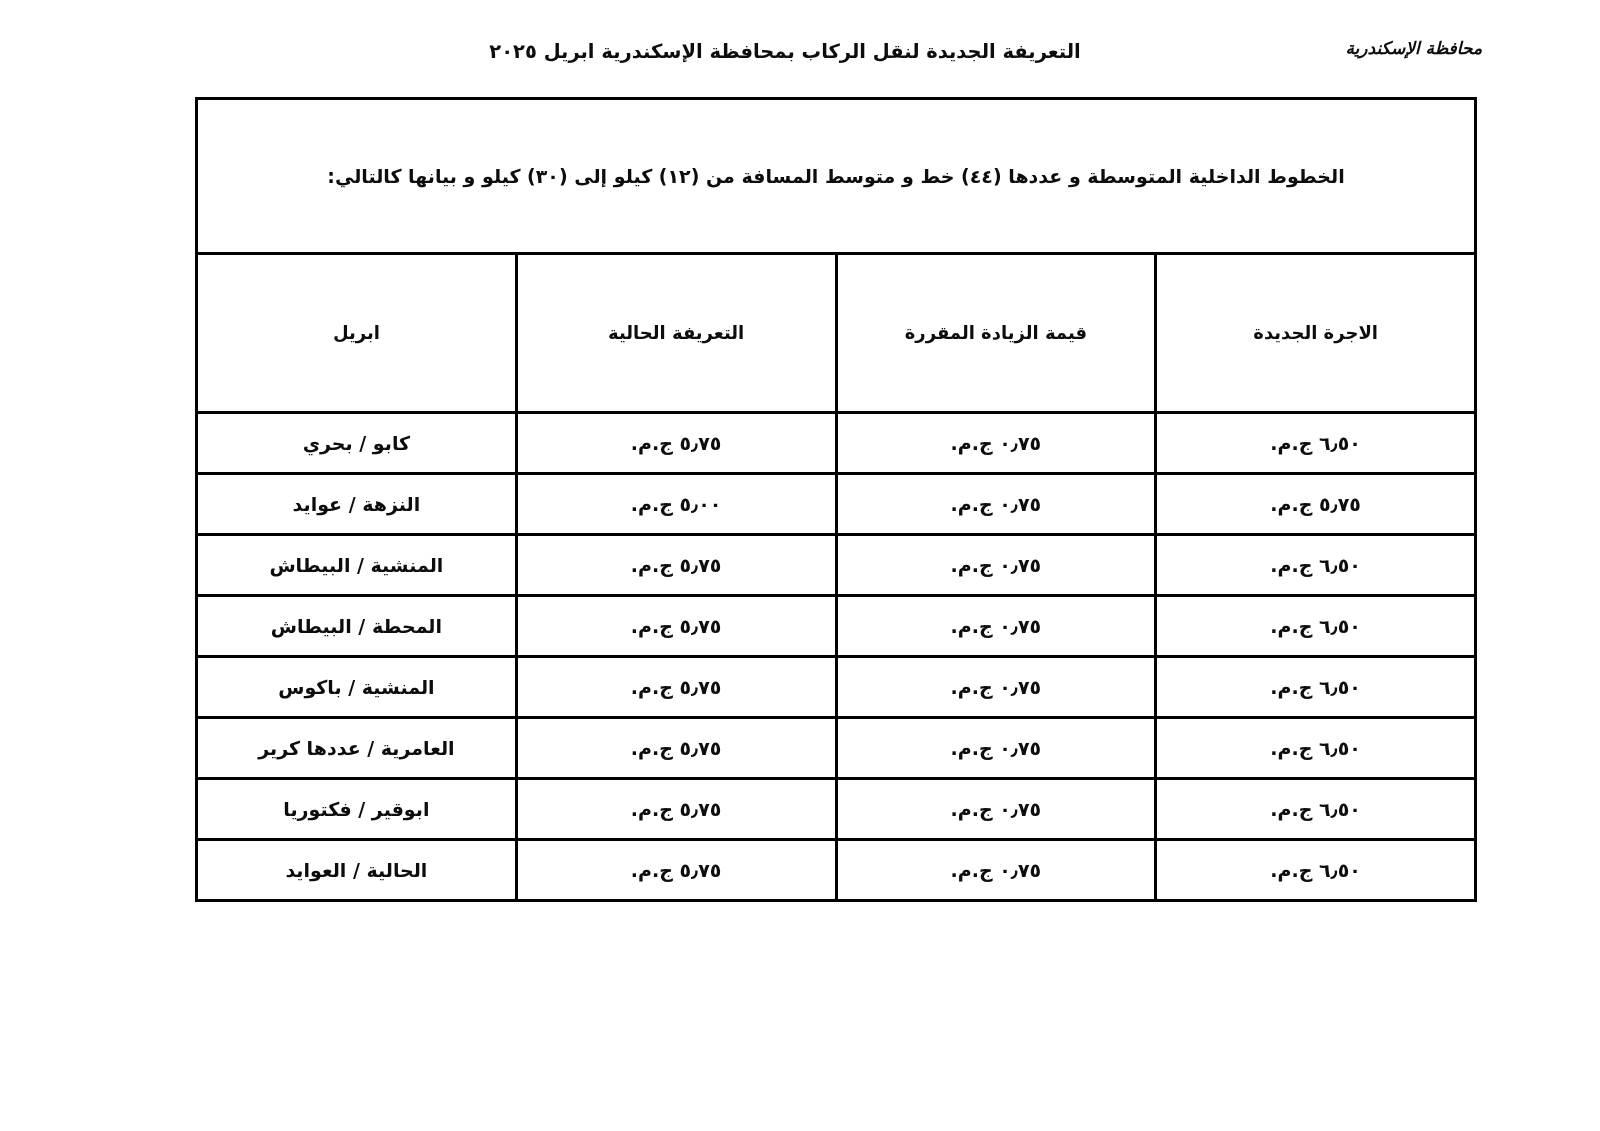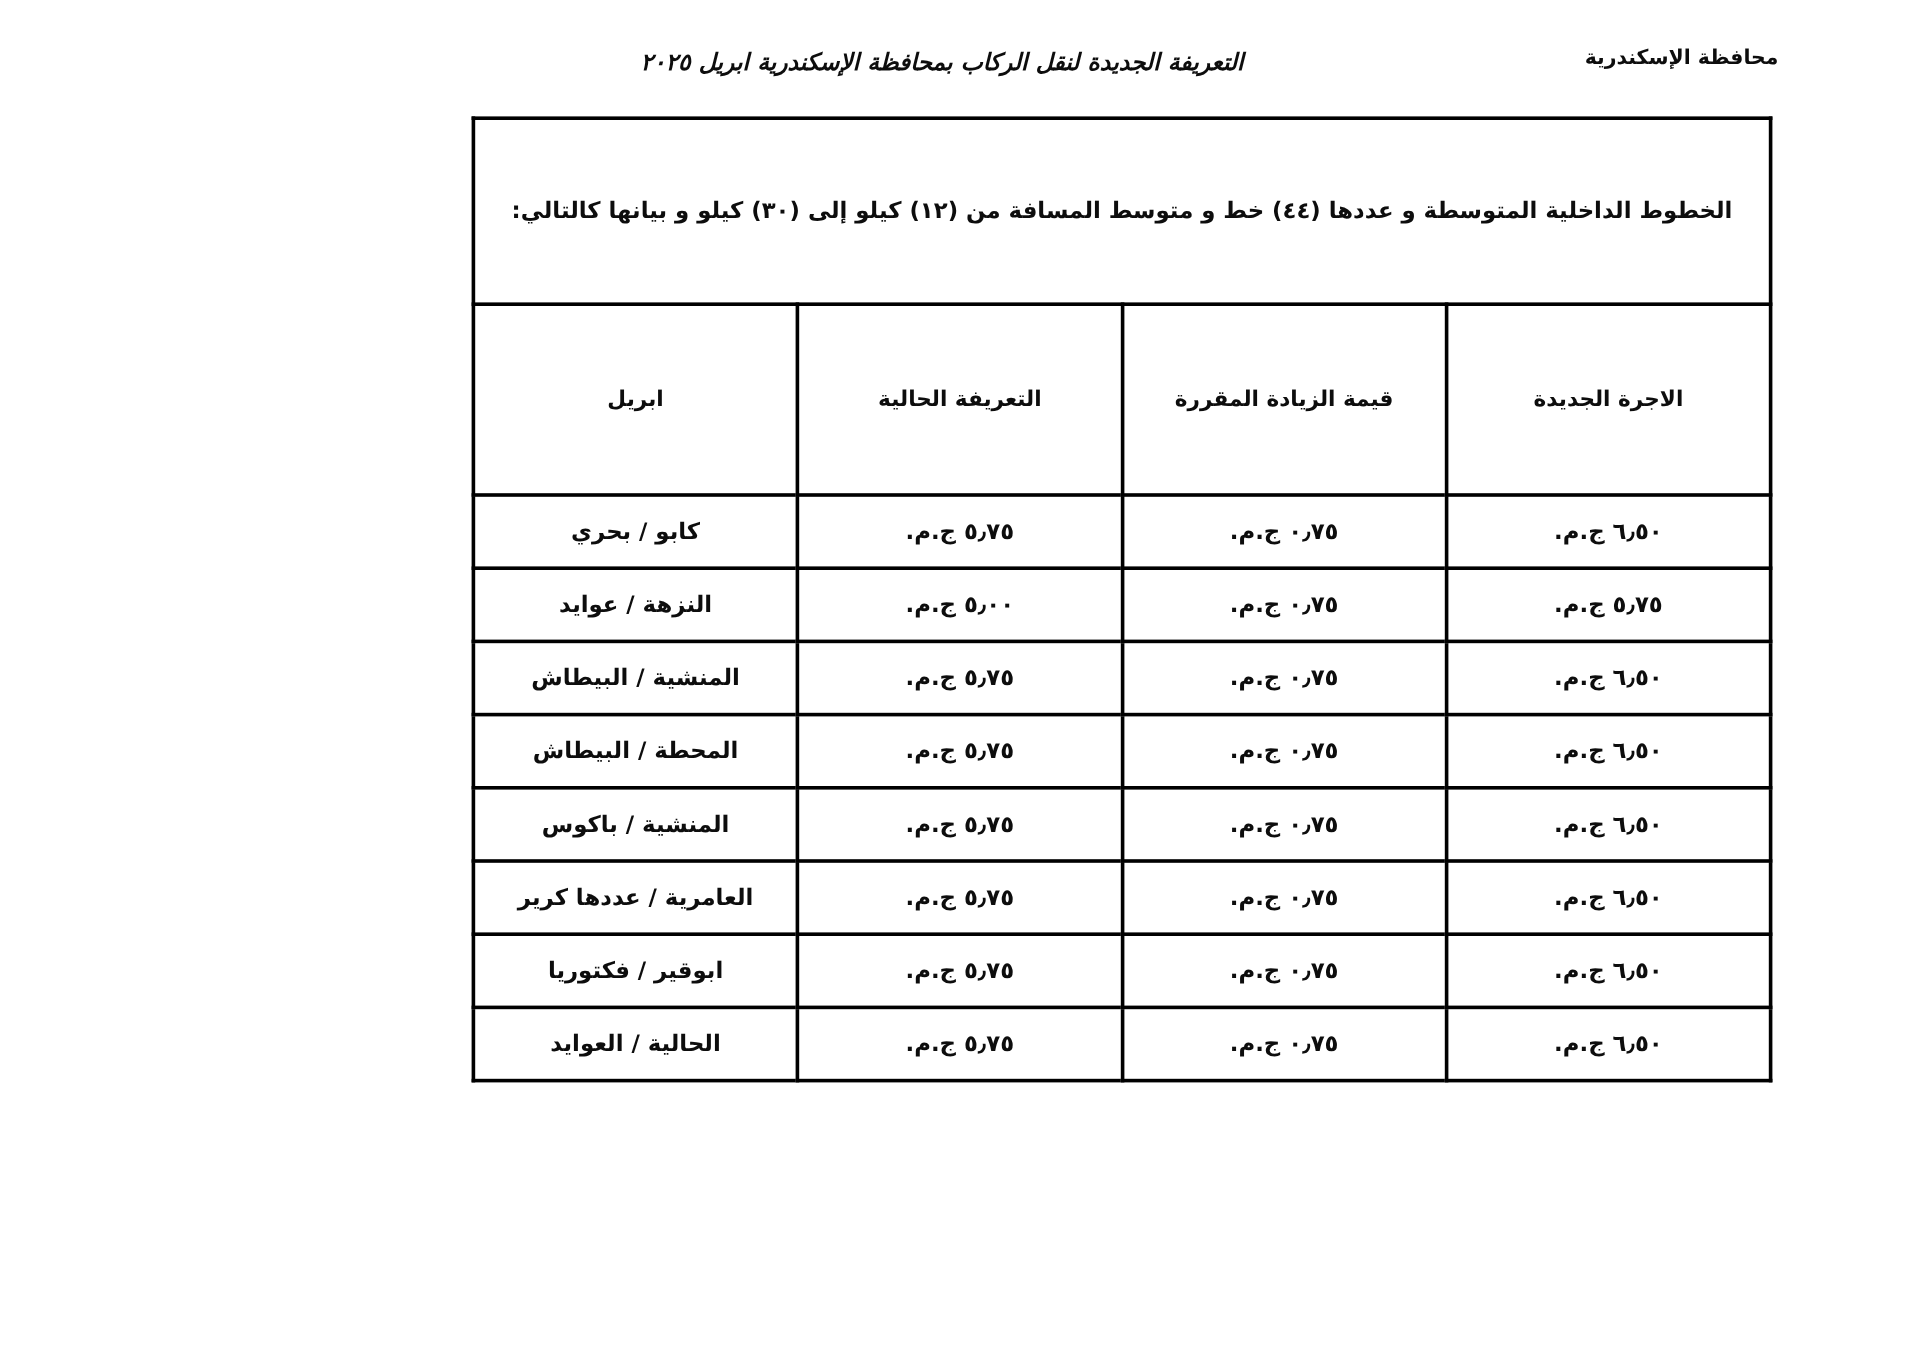"التعريفة الجديدة لنقل الركاب بمحافظة" .doc-title { font-style: italic -> none }
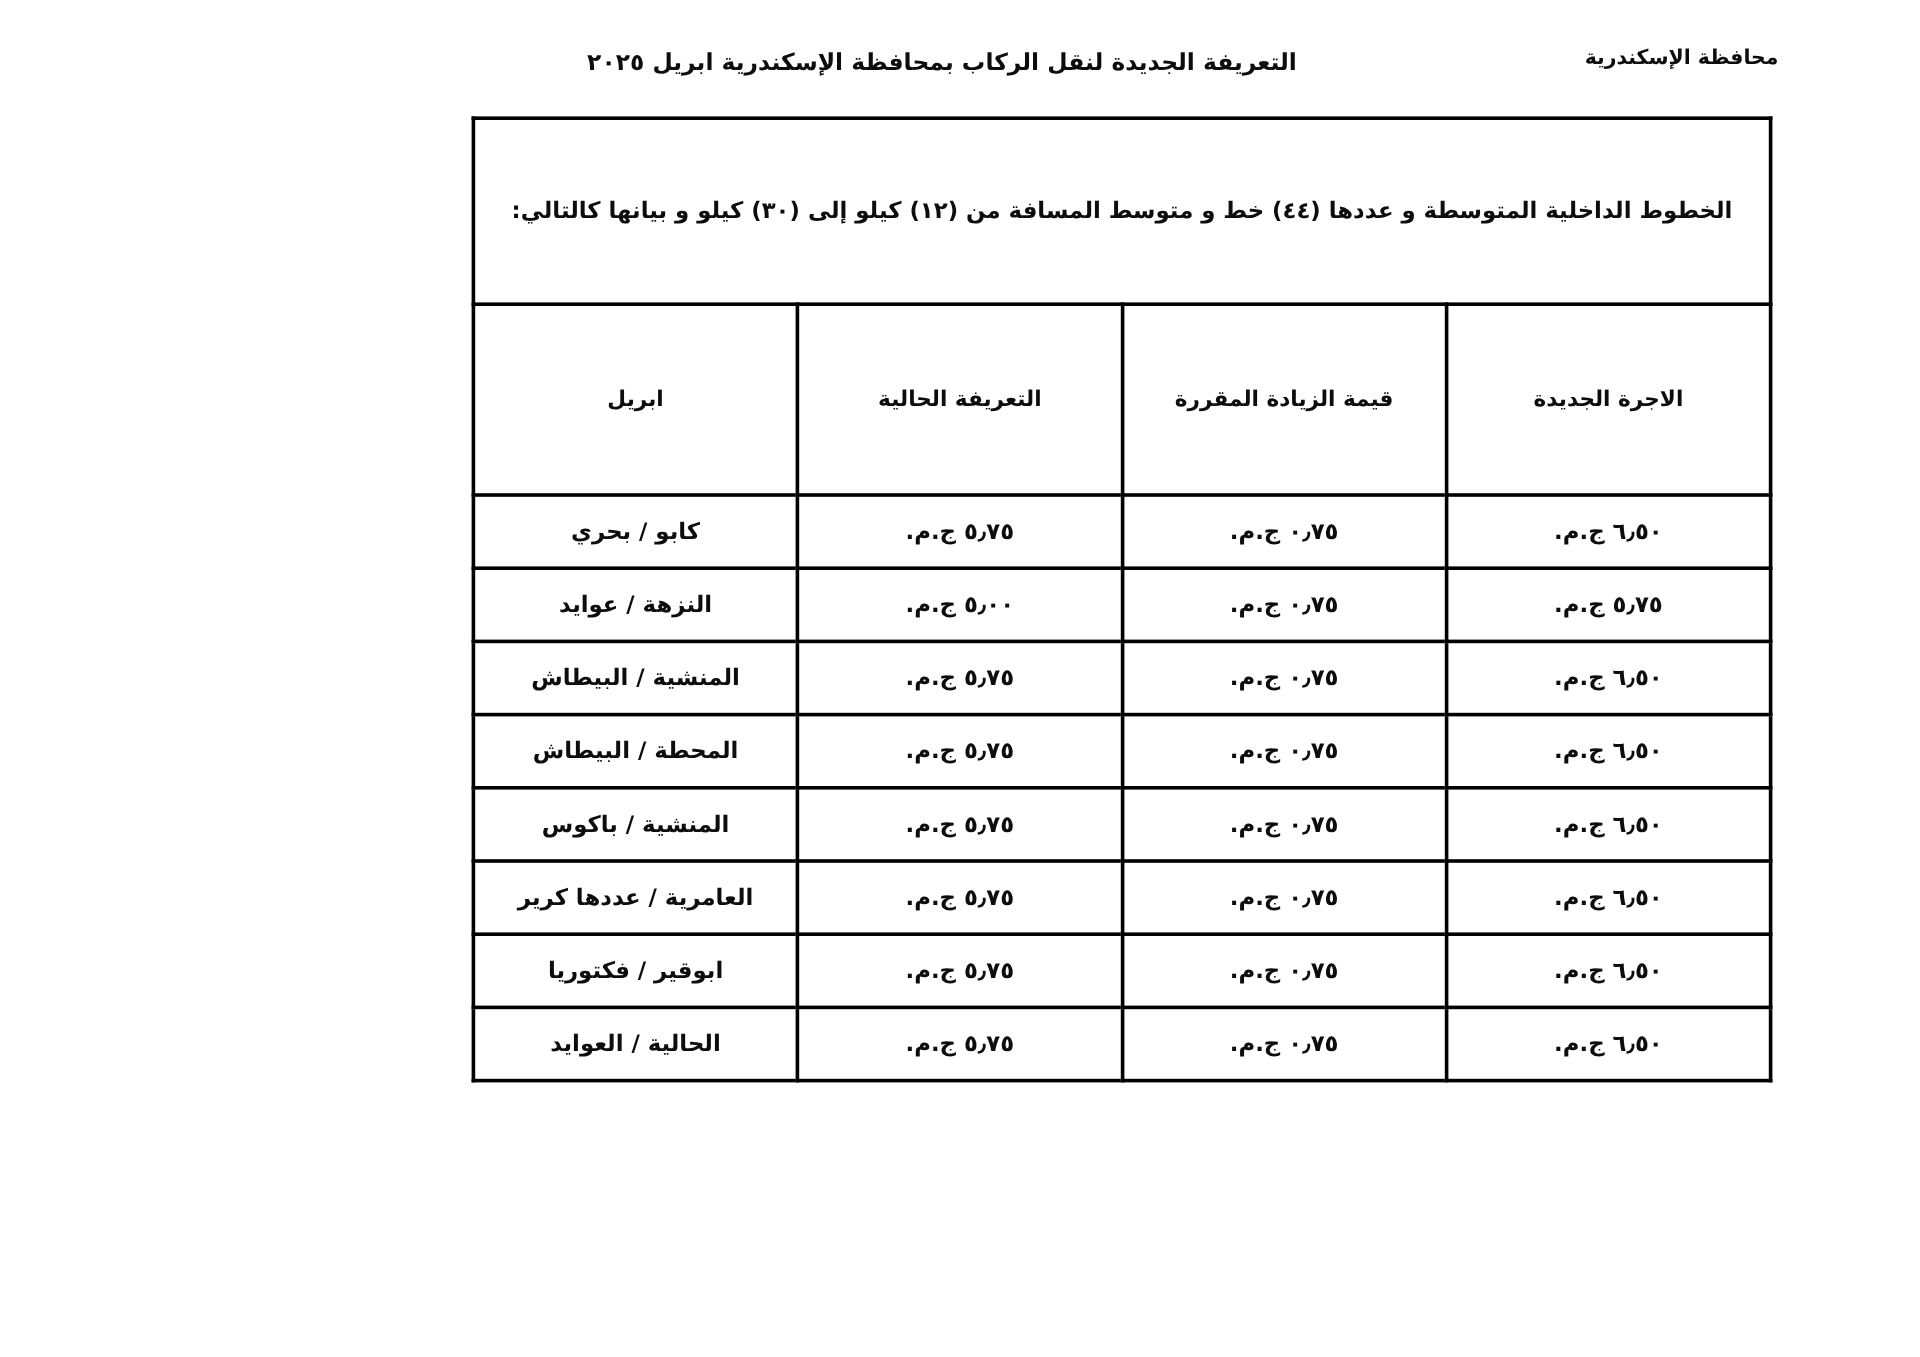"محافظة الإسكندرية" .doc-header { font-style: none -> italic }
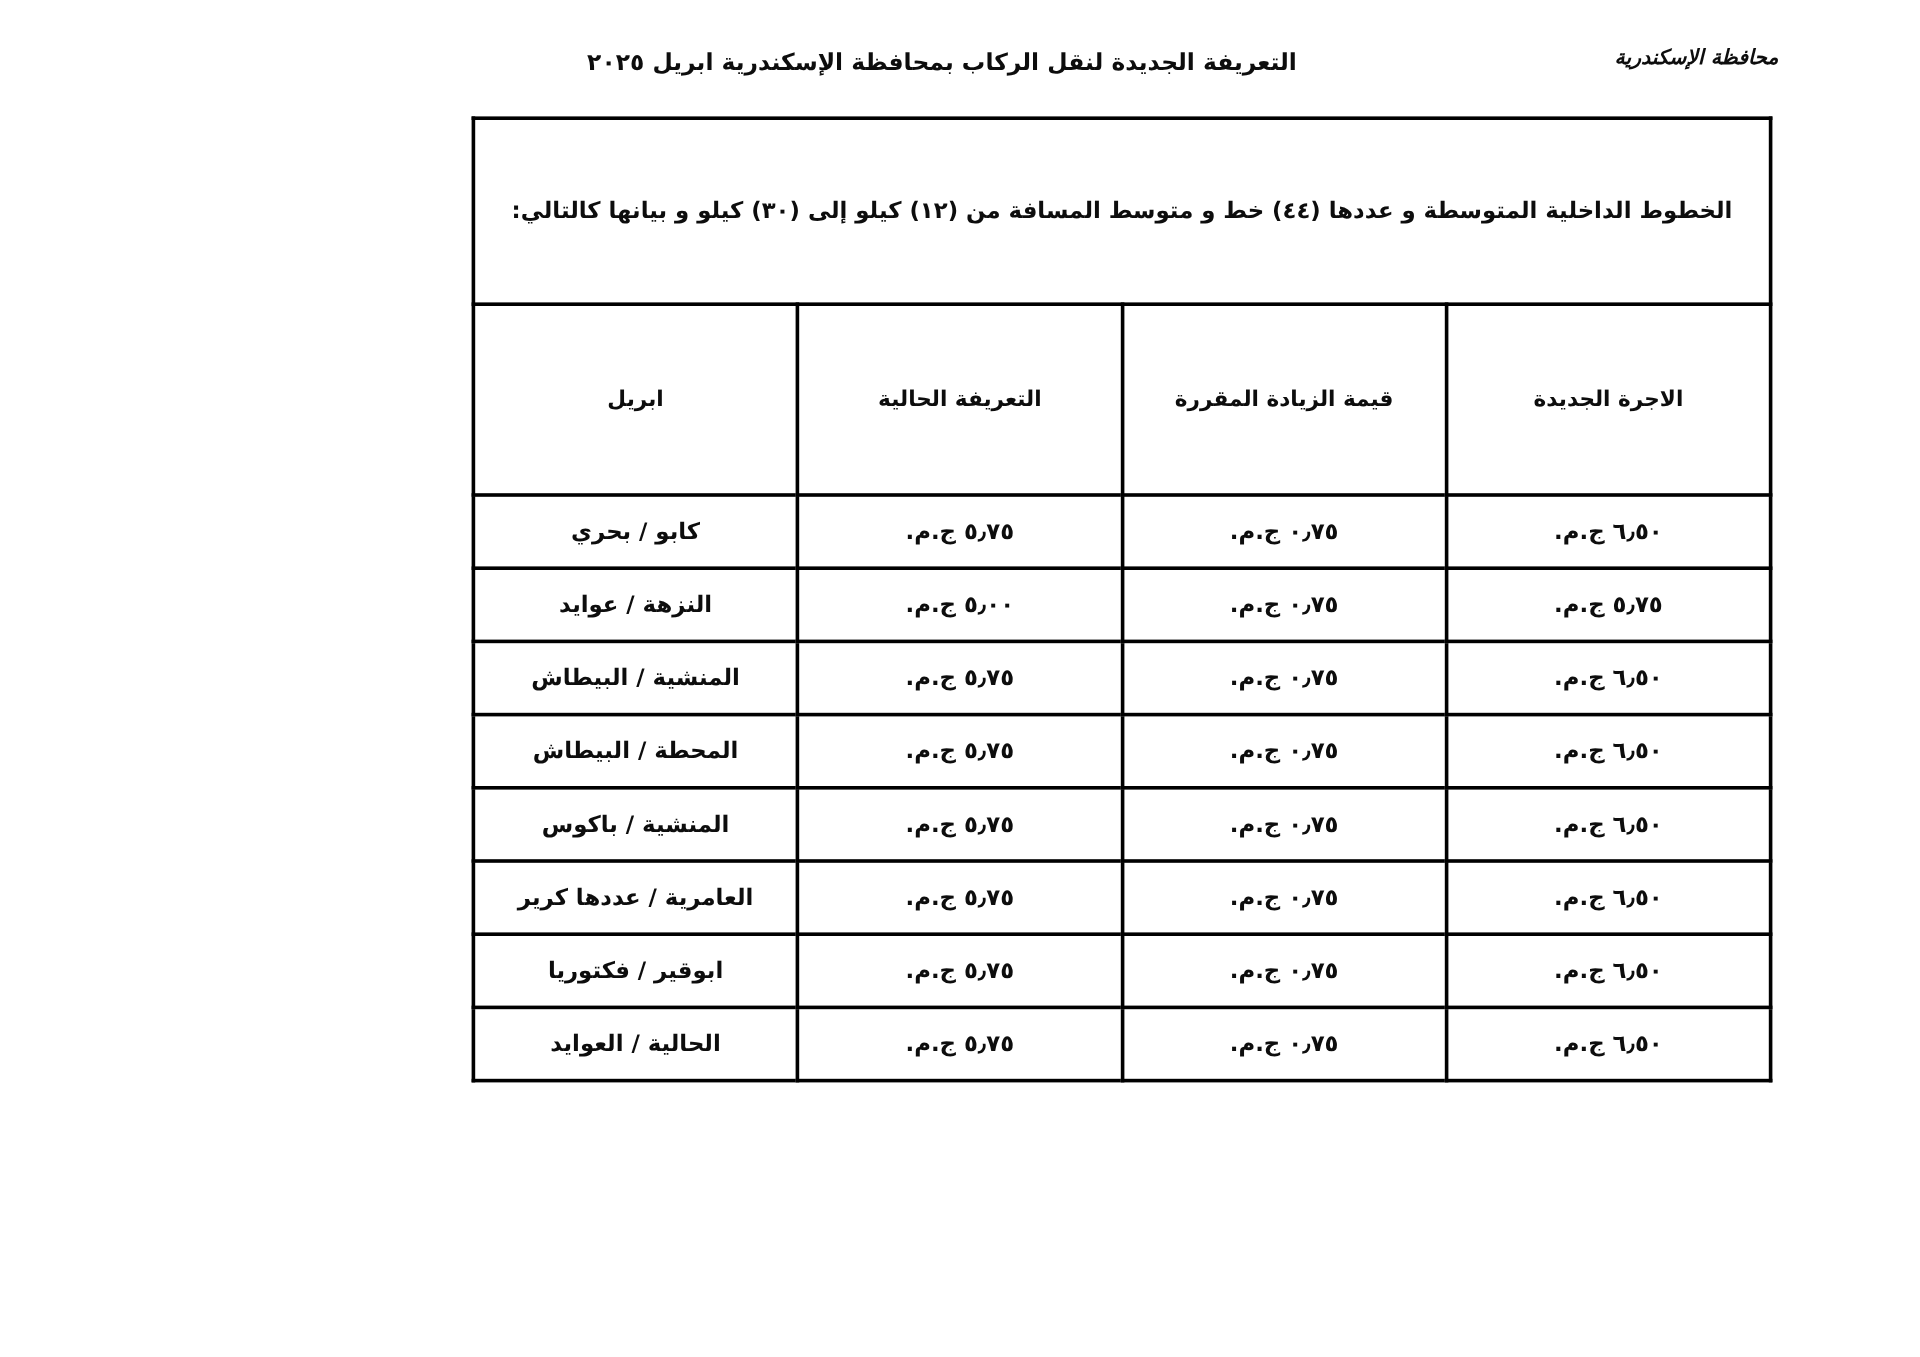"الخطوط الداخلية المتوسطة و عددها" .tariff-table { width: 1084px -> 1282px }
